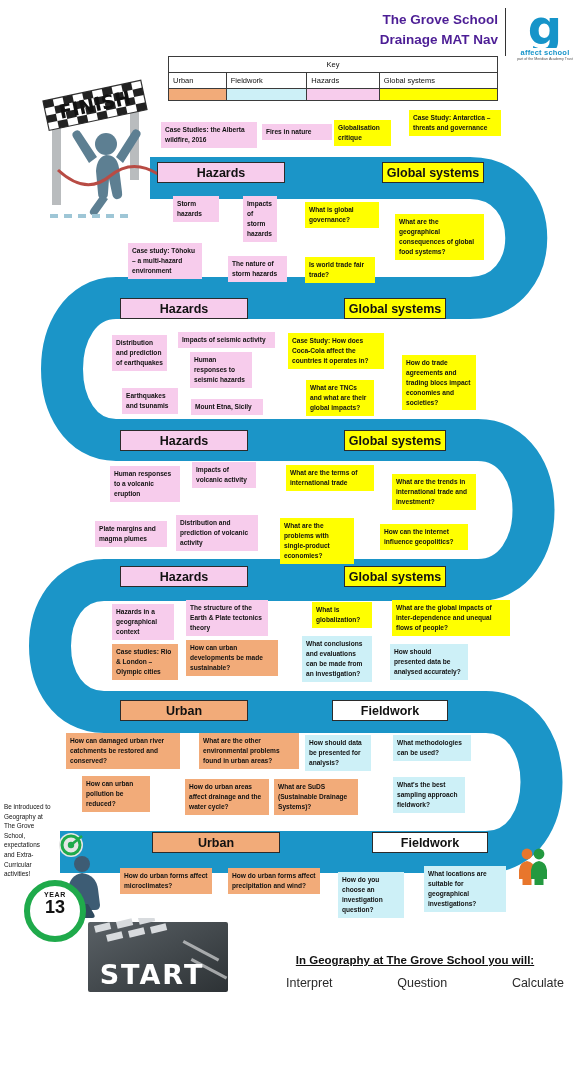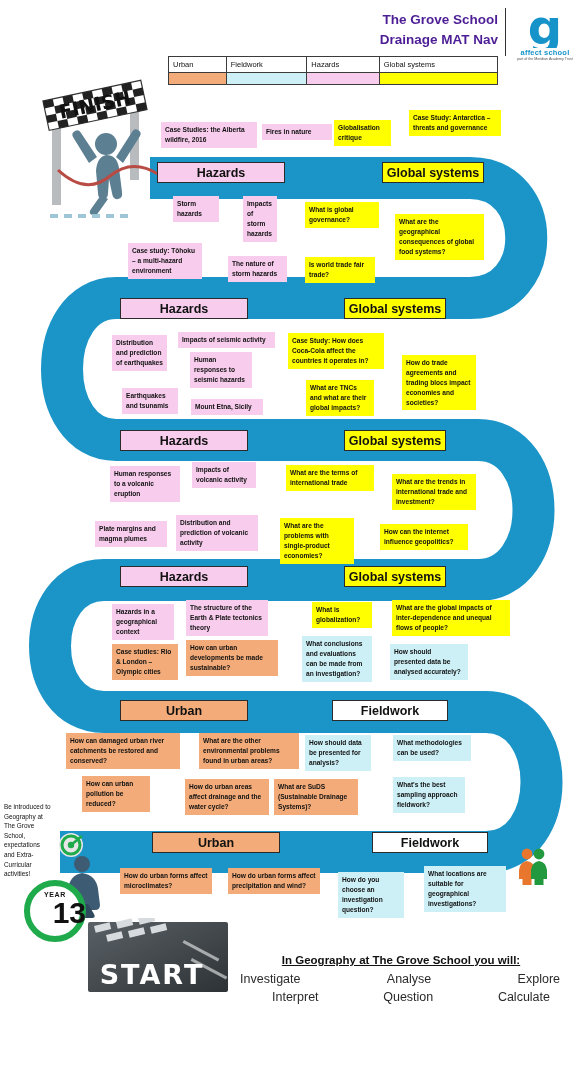"Key" tr { html: none -> <tr> <td>Key</td> </tr> }
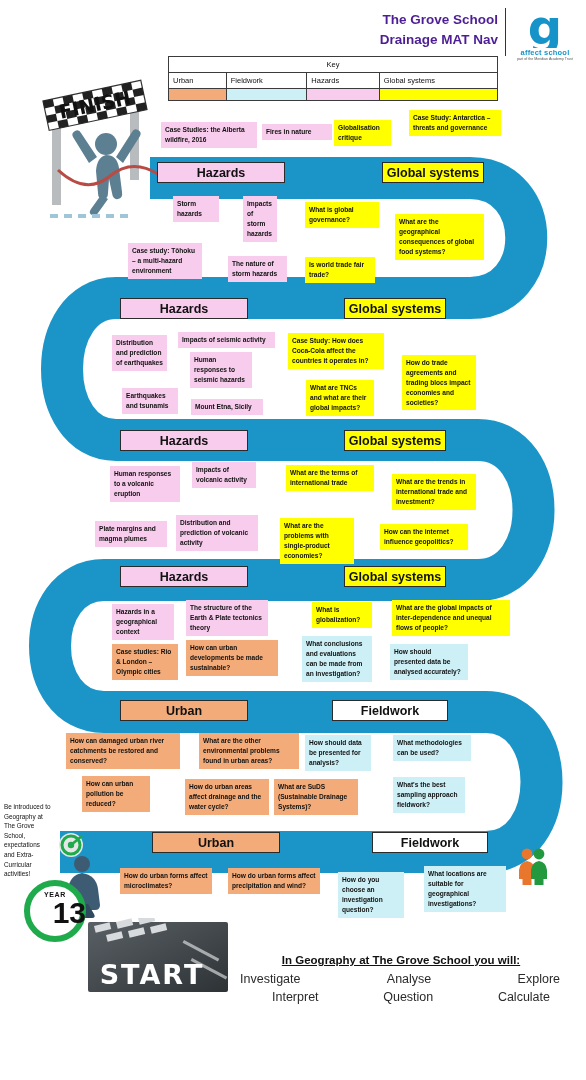"13" .yb-num { font-size: 30px -> 18px; text-align: right -> center }
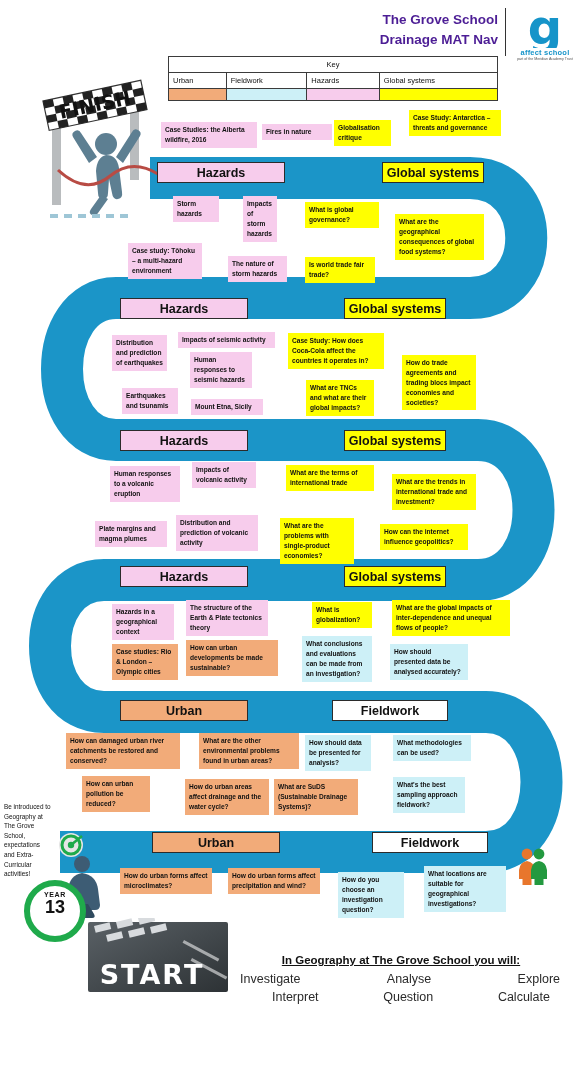"In Geography at The Grove" .footer { left: 236px -> 250px }
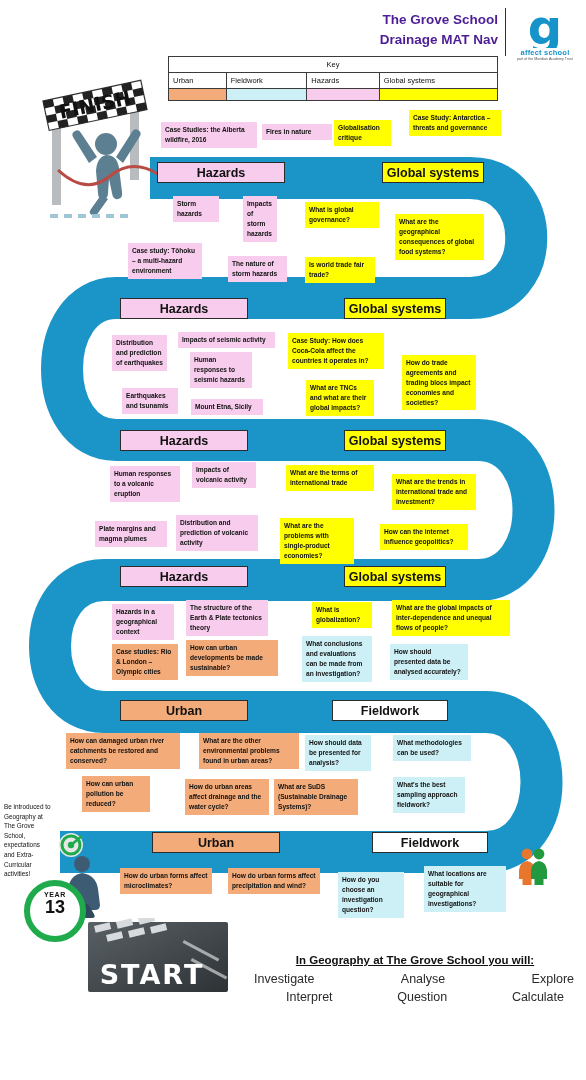"Investigate" div.f-row { html: <div> <span>Investigate</span> <span>Analyse</span> <span>Explore</span> </div> -> none }
